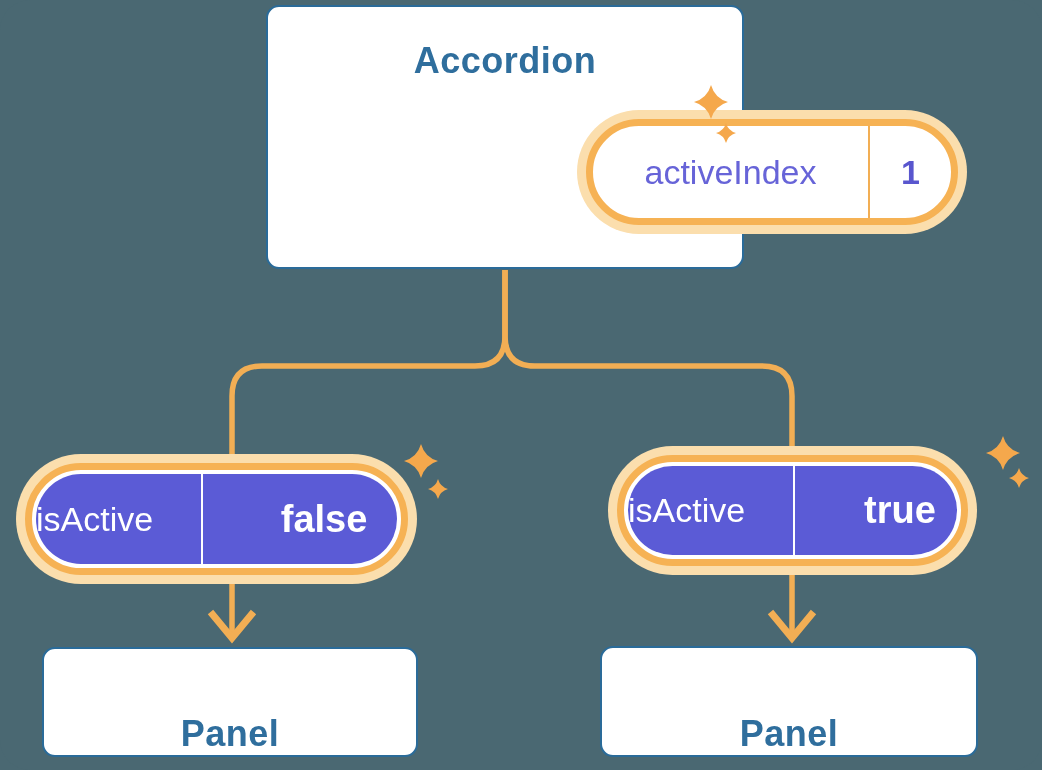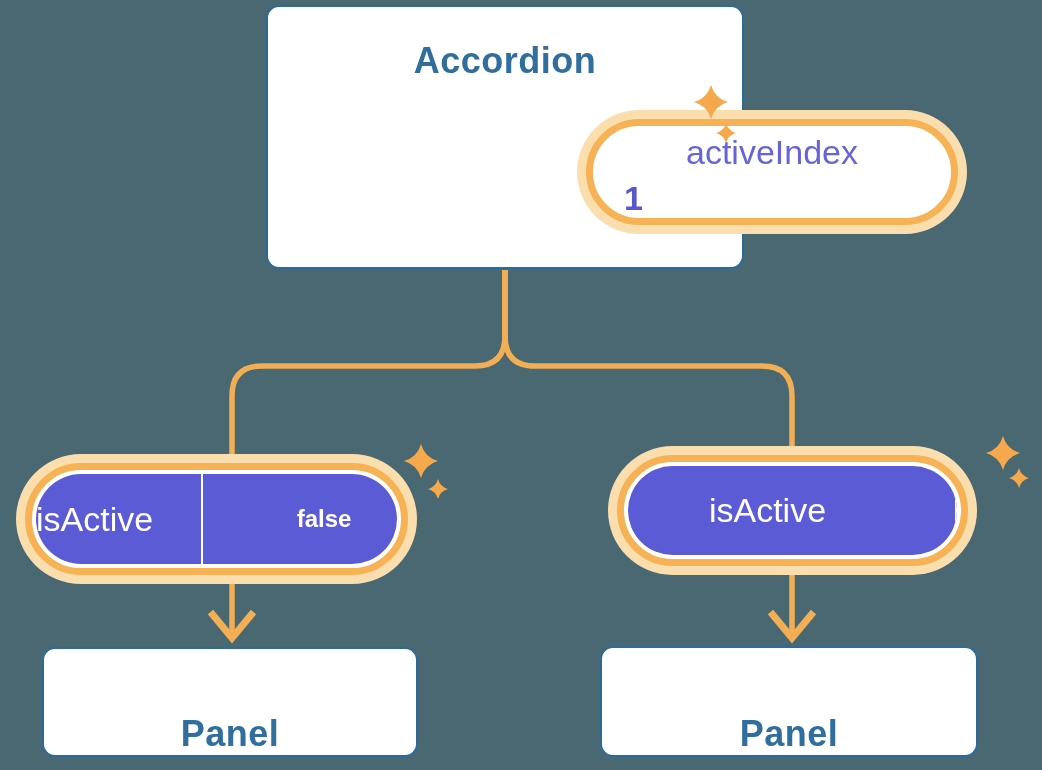"activeIndex" .state-pill { flex-direction: column -> none }
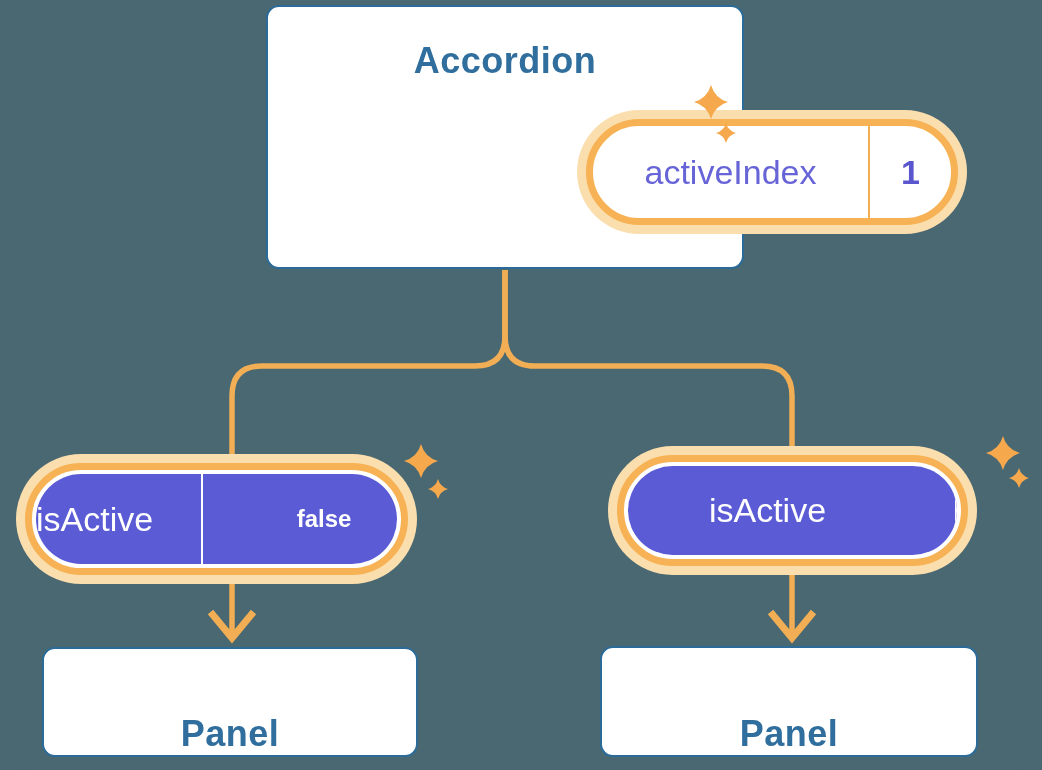"false" .prop-pill .seg-value { font-size: 24px -> 38px }
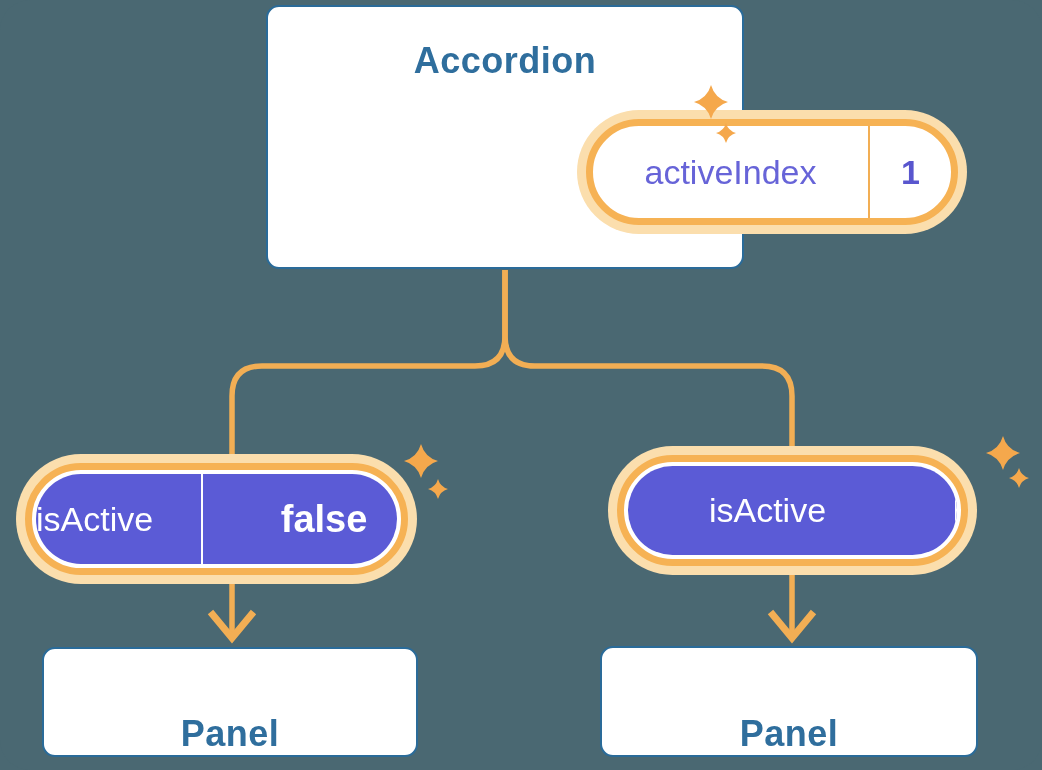"true" span.seg { html: none -> <span>true</span> }
